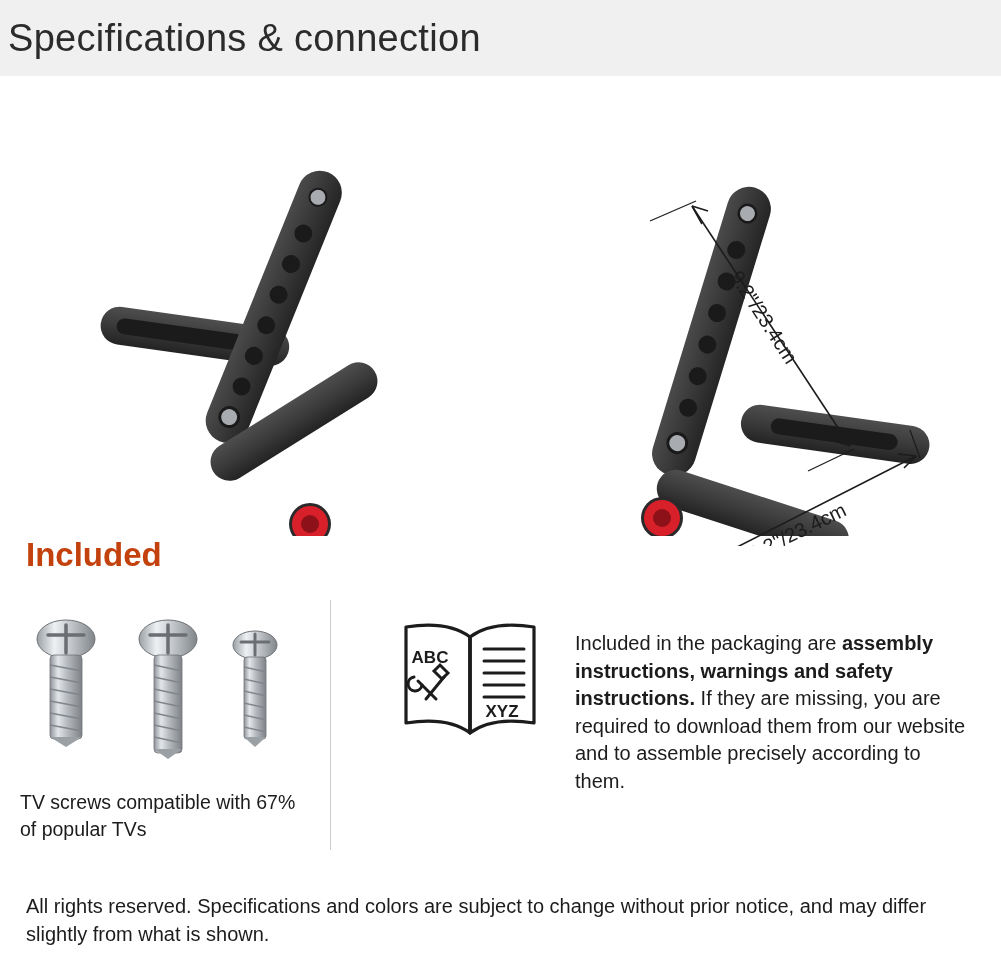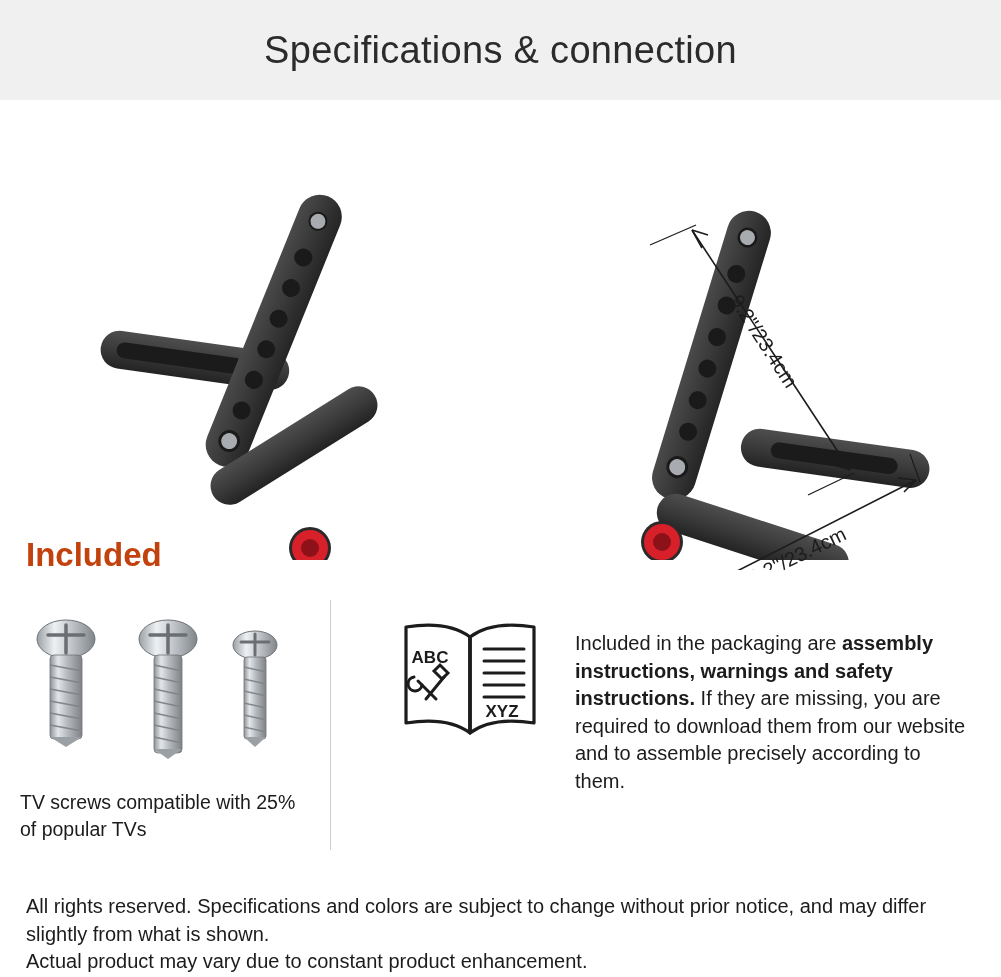"Specifications & connection" .header { height: 100px -> 76px; justify-content: center -> flex-start; padding-left: none -> 8px }
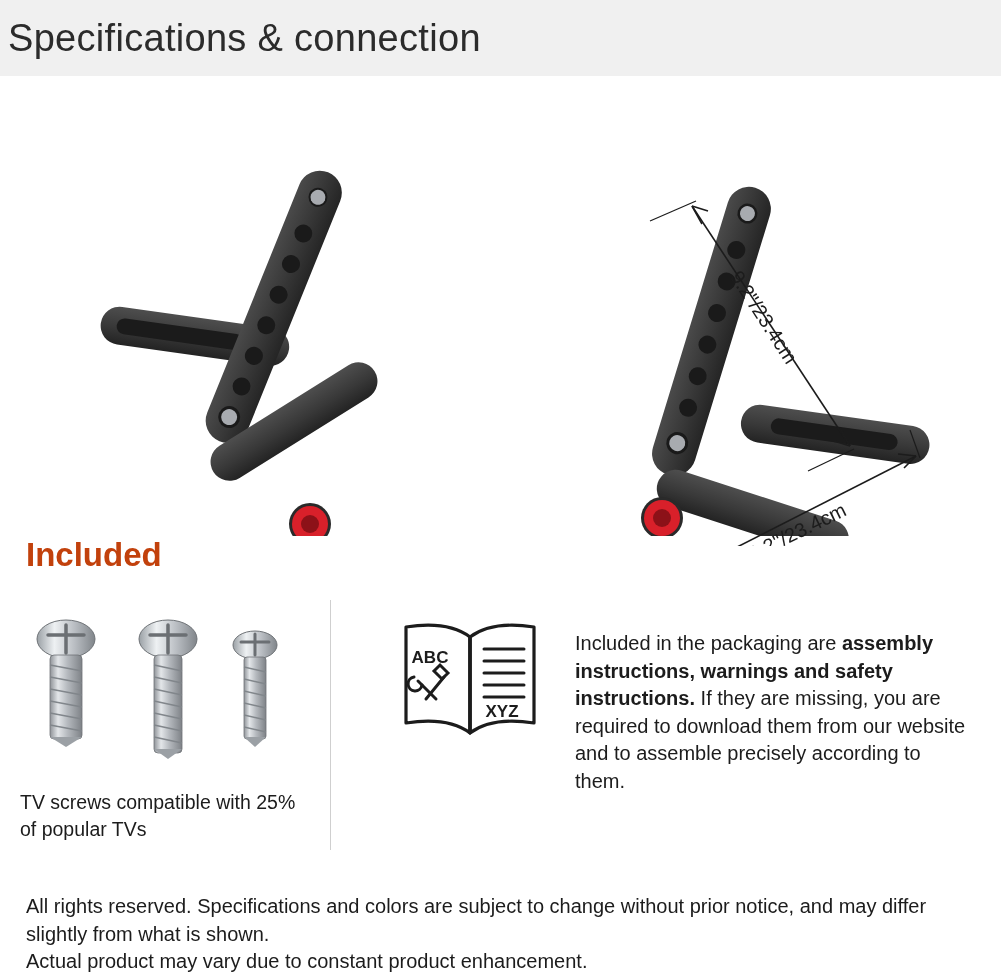"TV screws compatible with 25%" div.screw-caption { text: 25% -> 67% }
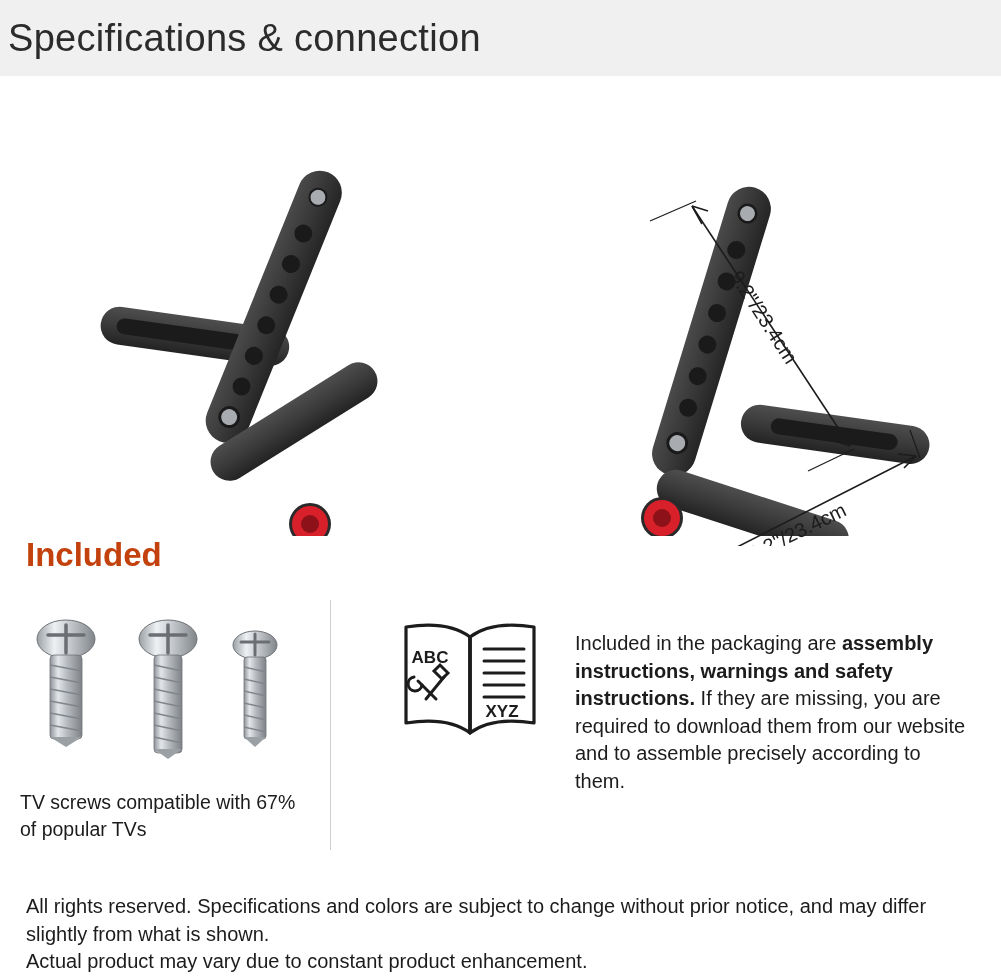"Actual product may vary due" div { html: <div>Actual product may vary due to constant product enhancement.</div> -> none }
